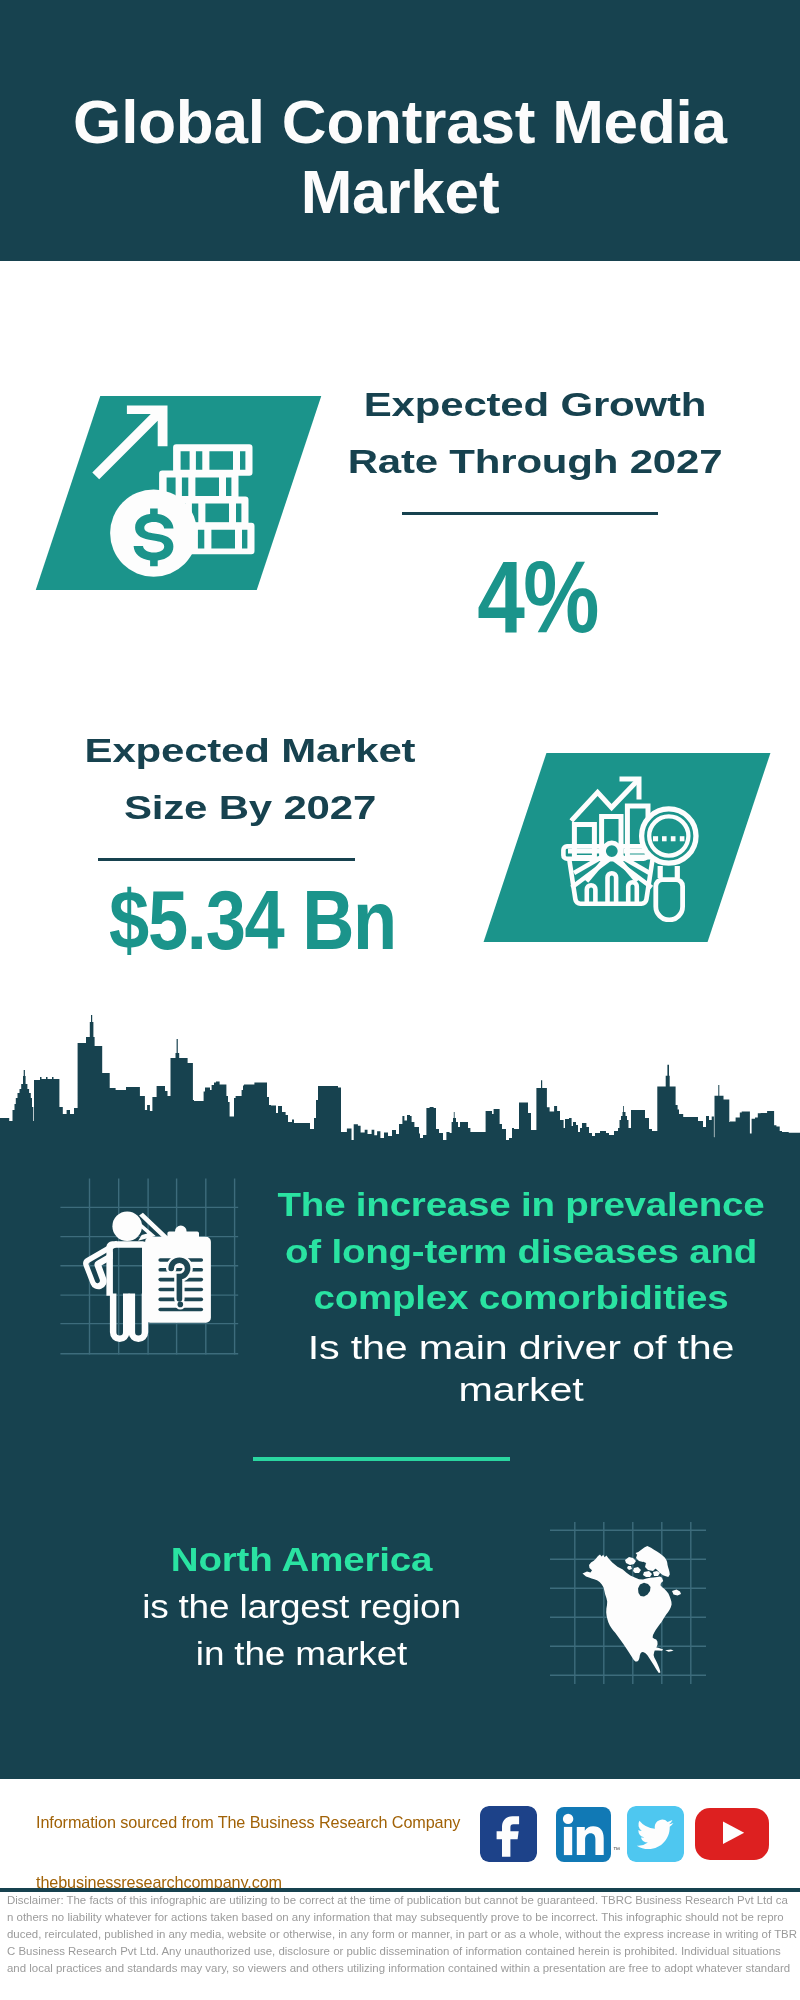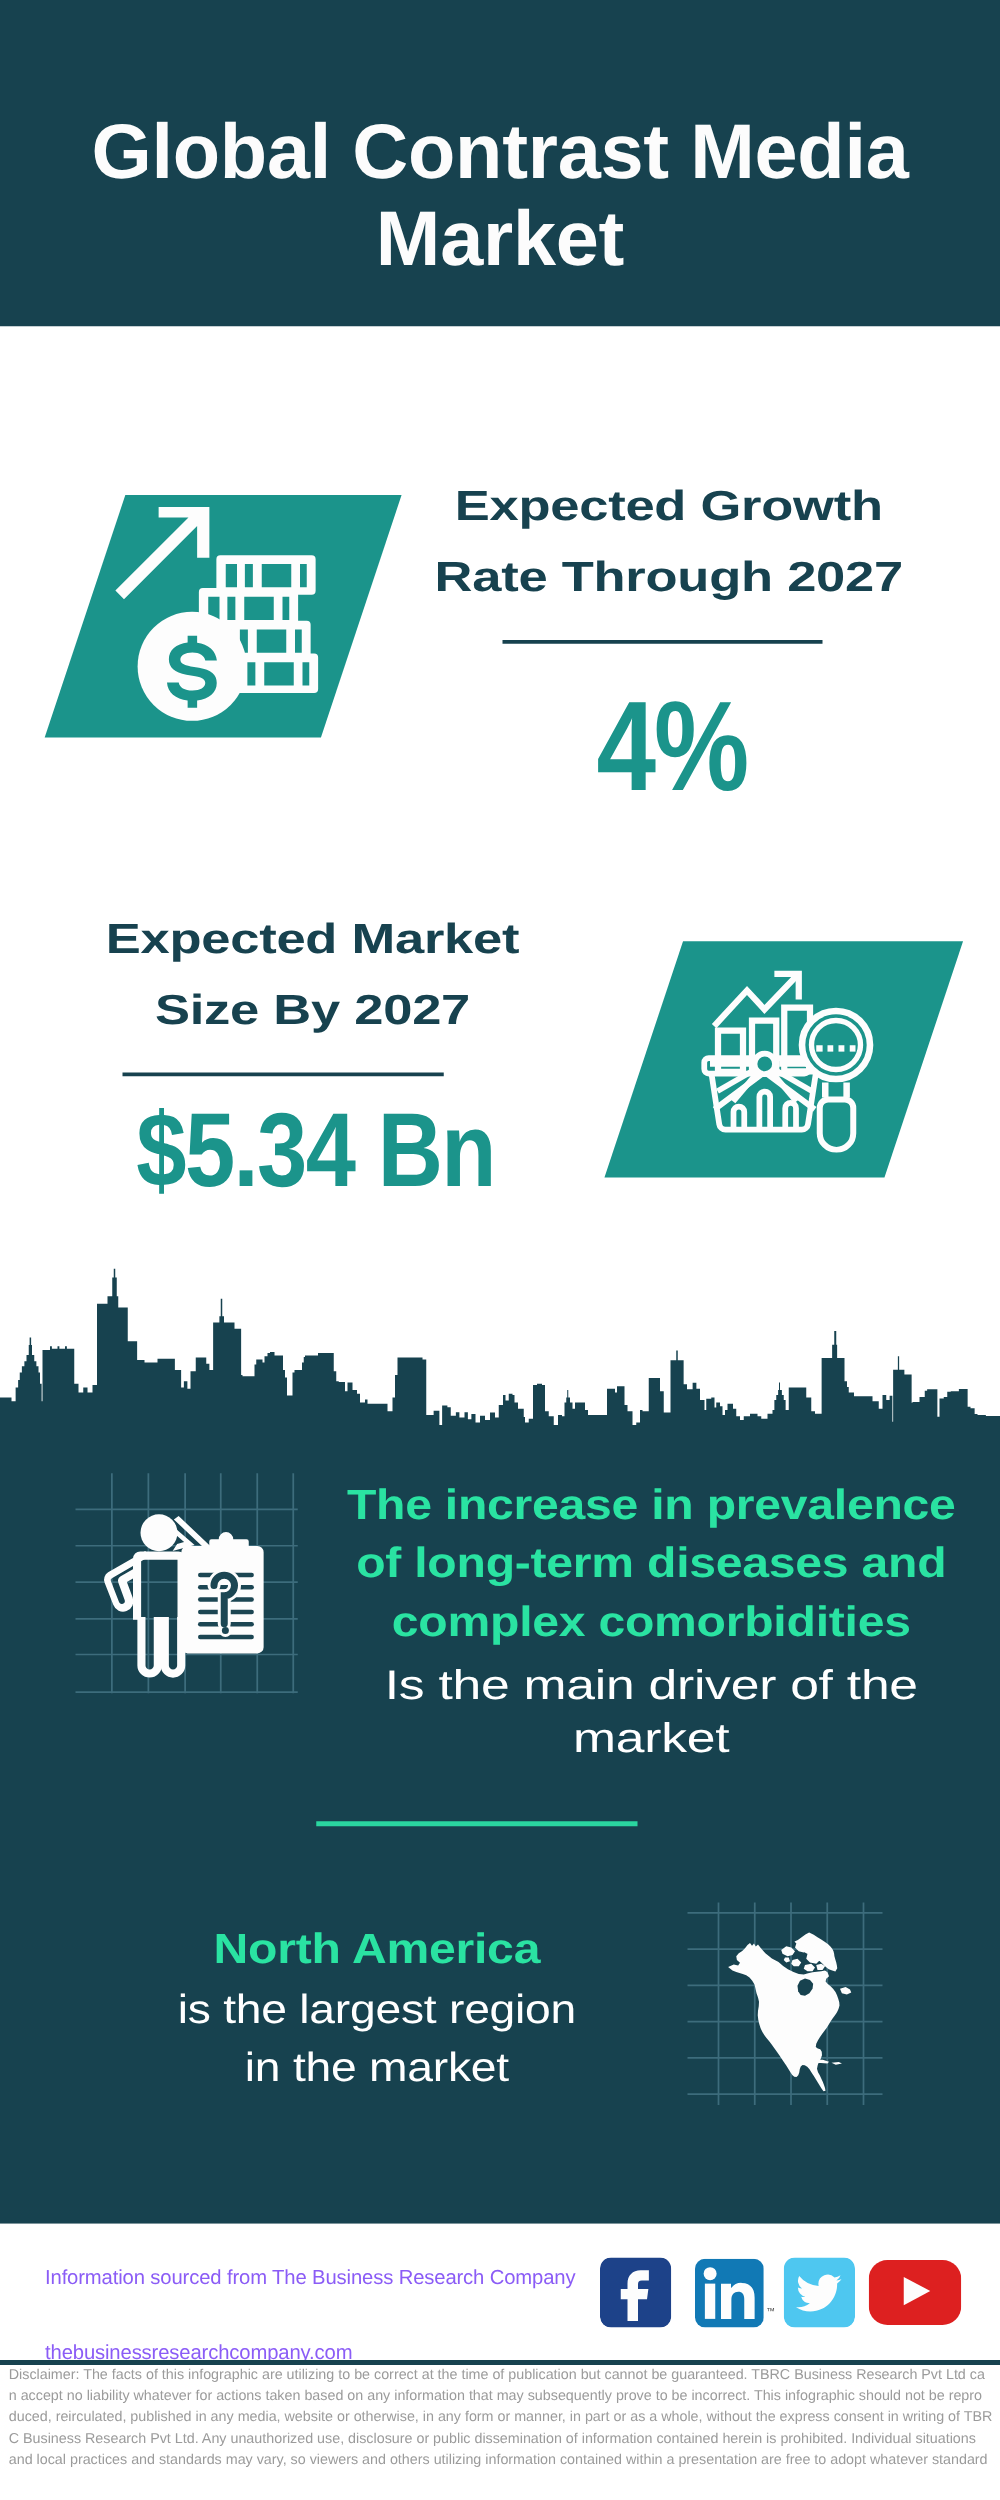"Information sourced from The Business" .src-text { color: #8b5cf6 -> #a16207 }
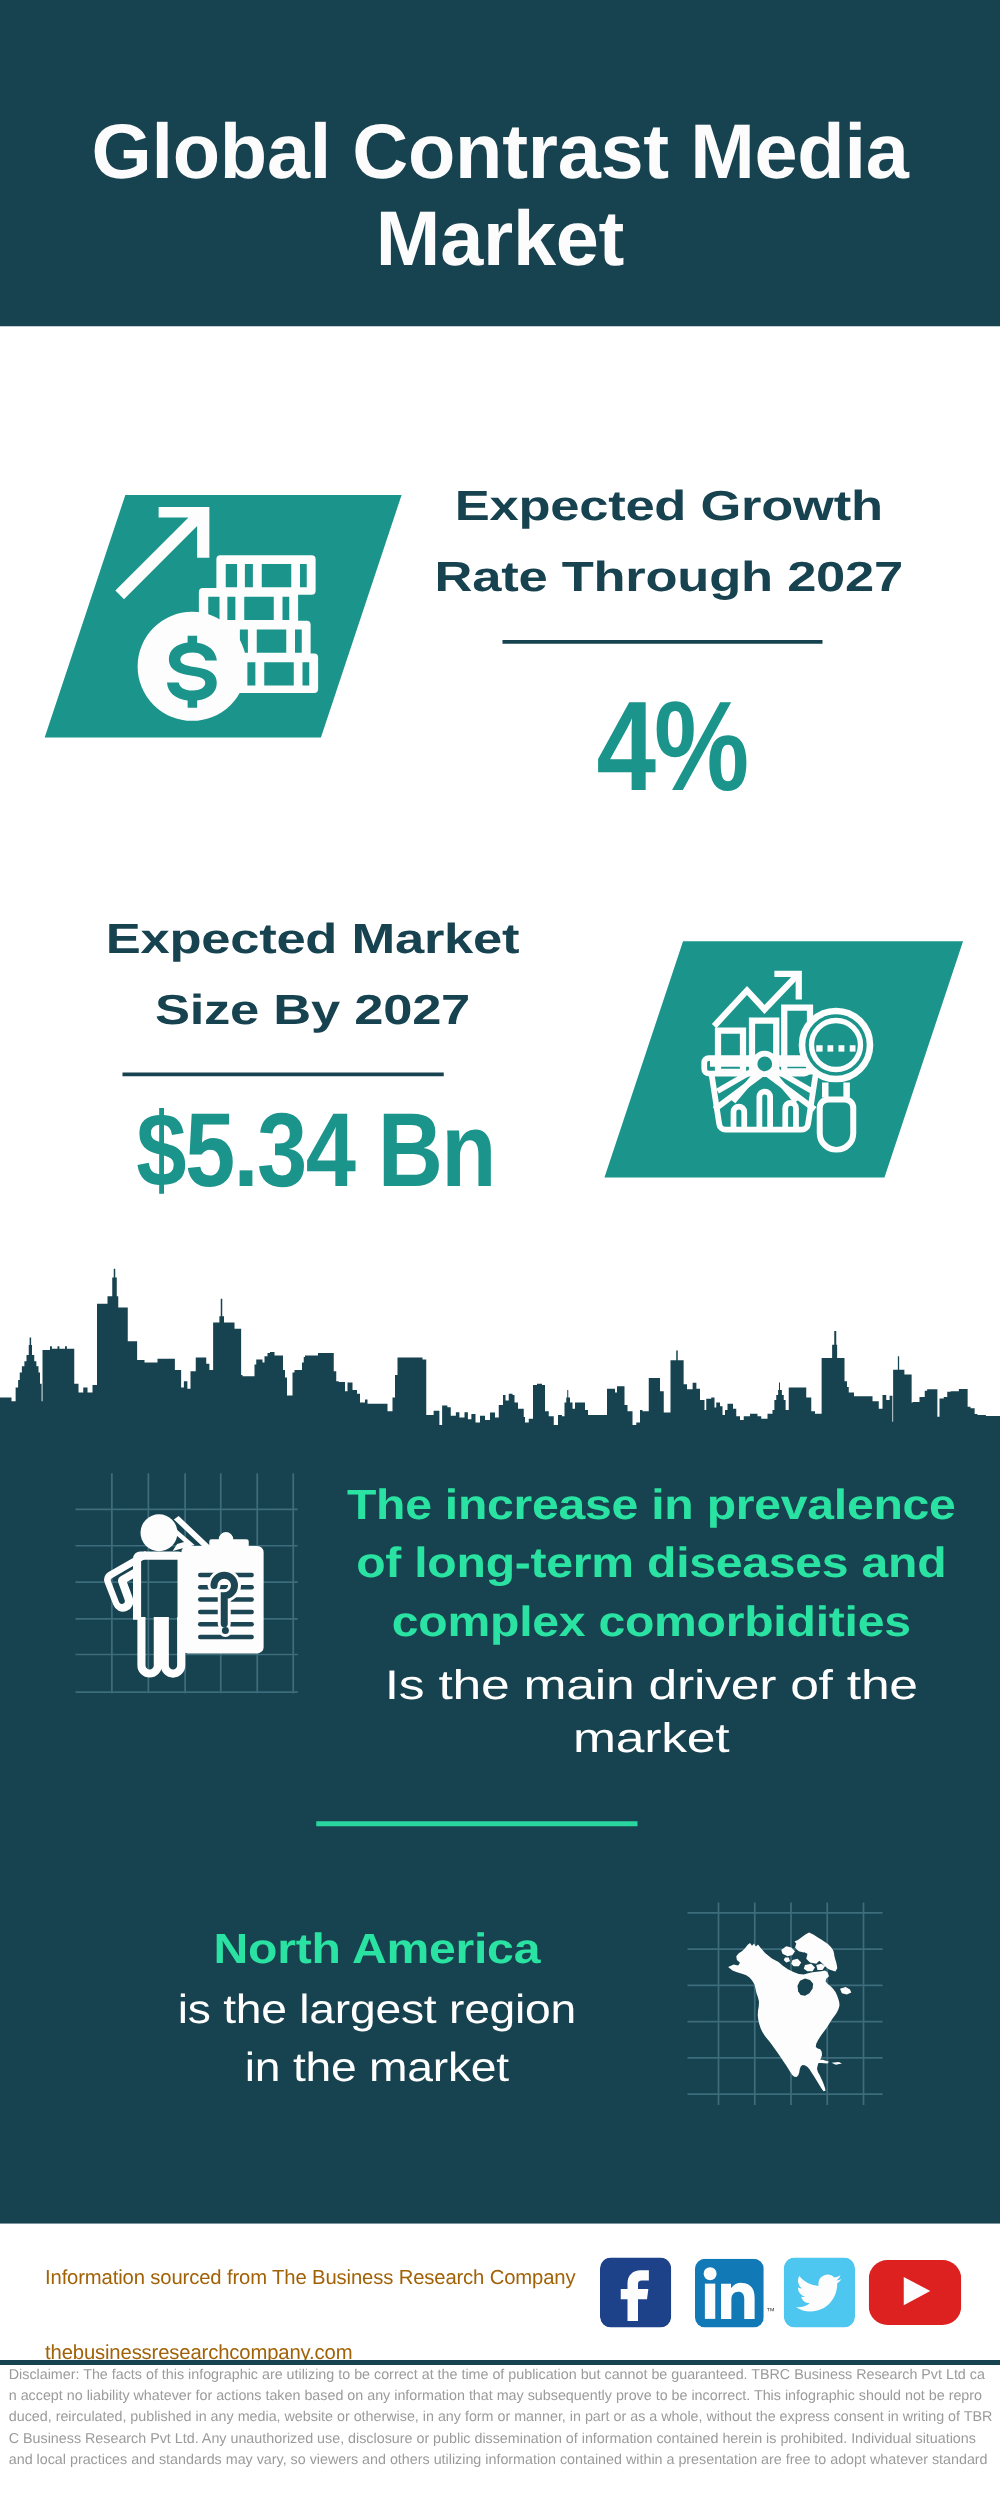"n accept no liability whatever" div { text: accept -> others }
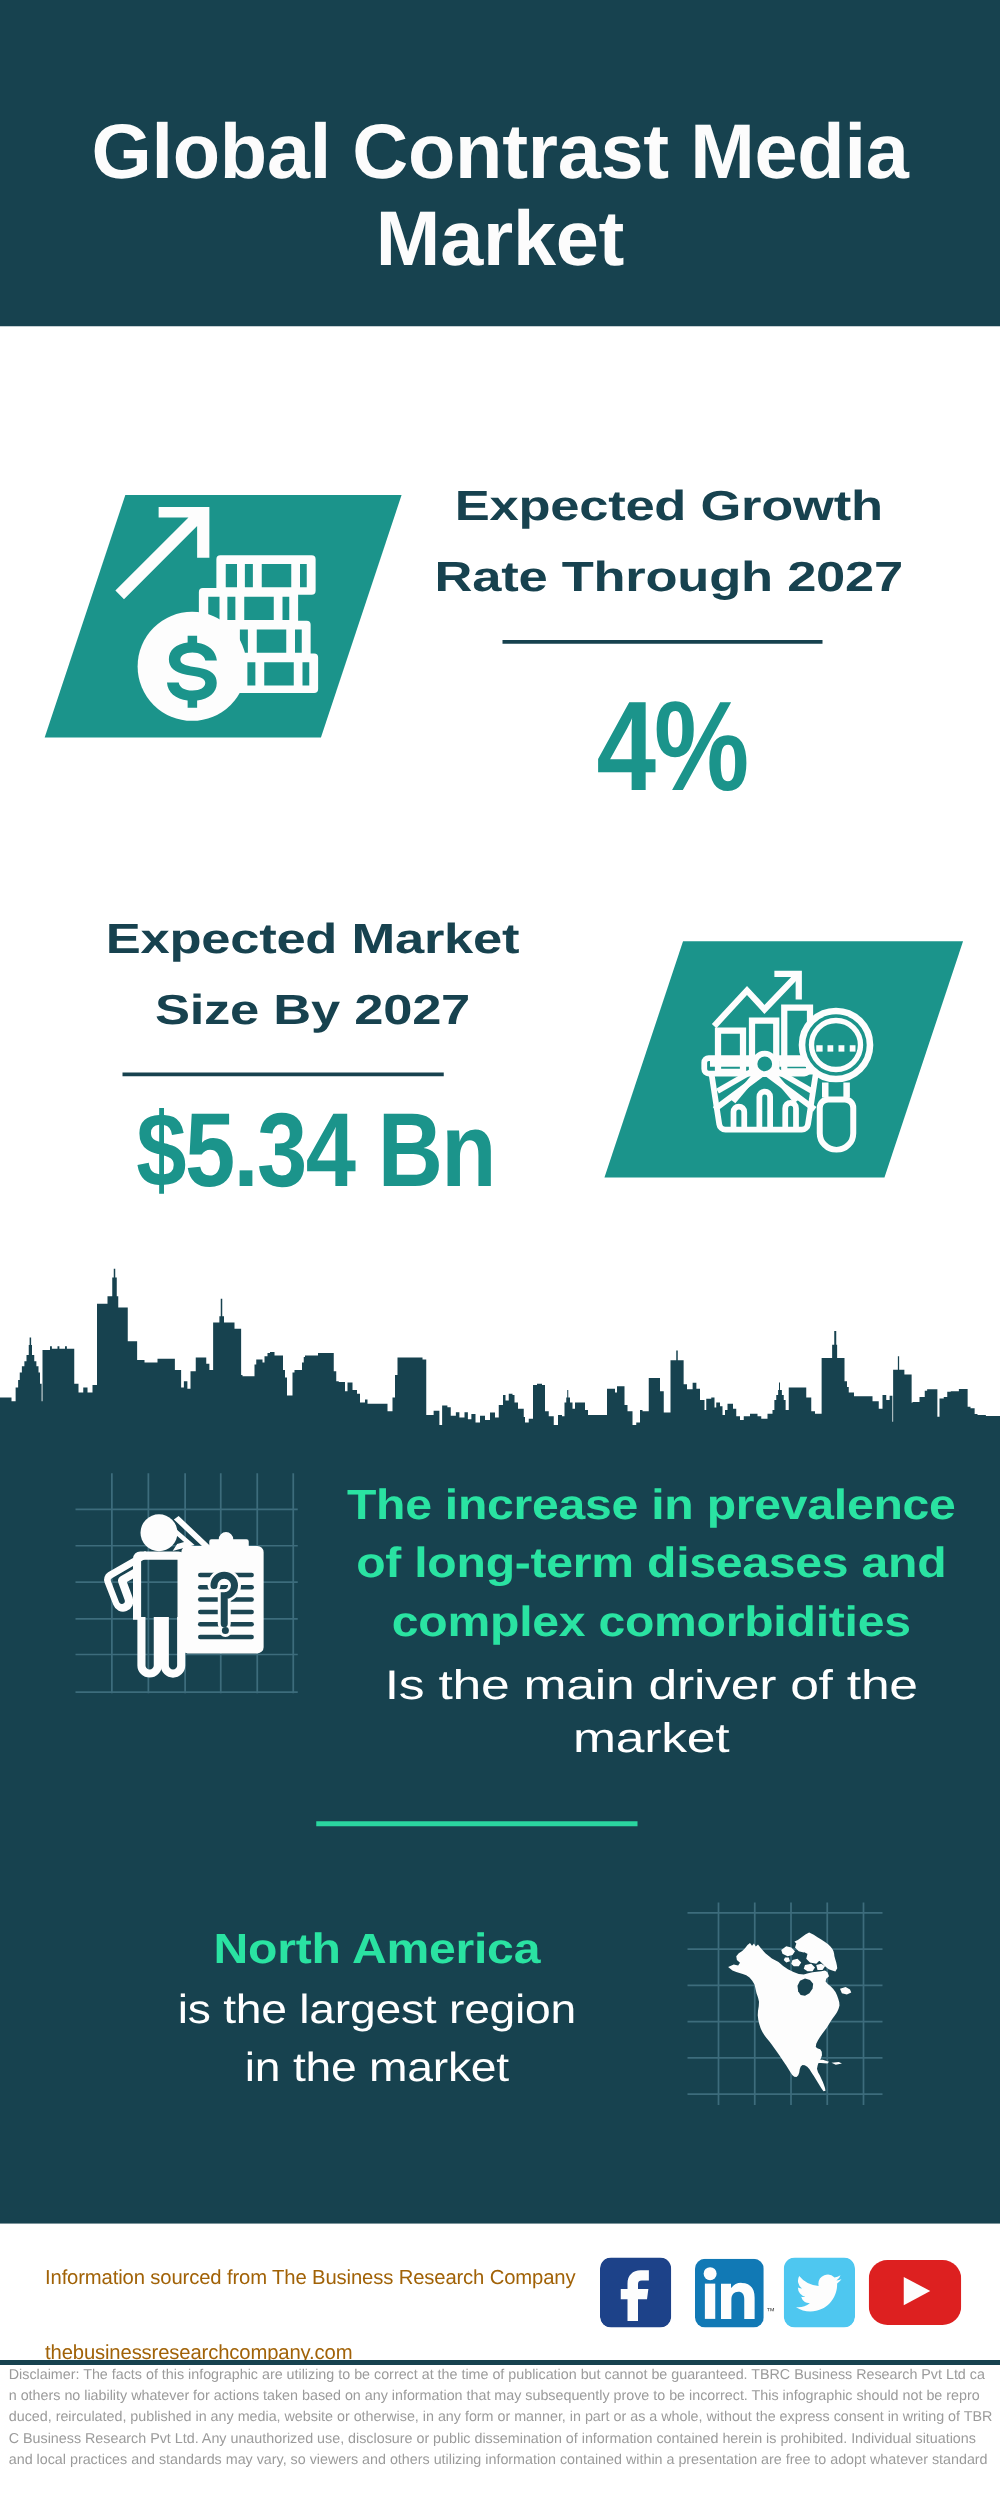"duced, reirculated, published in any" div { text: consent -> increase }
